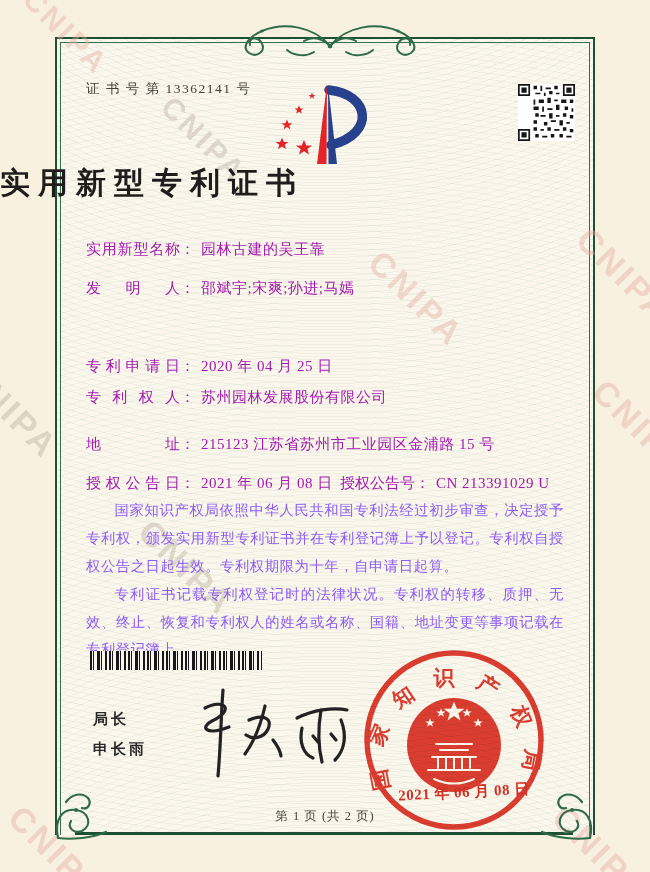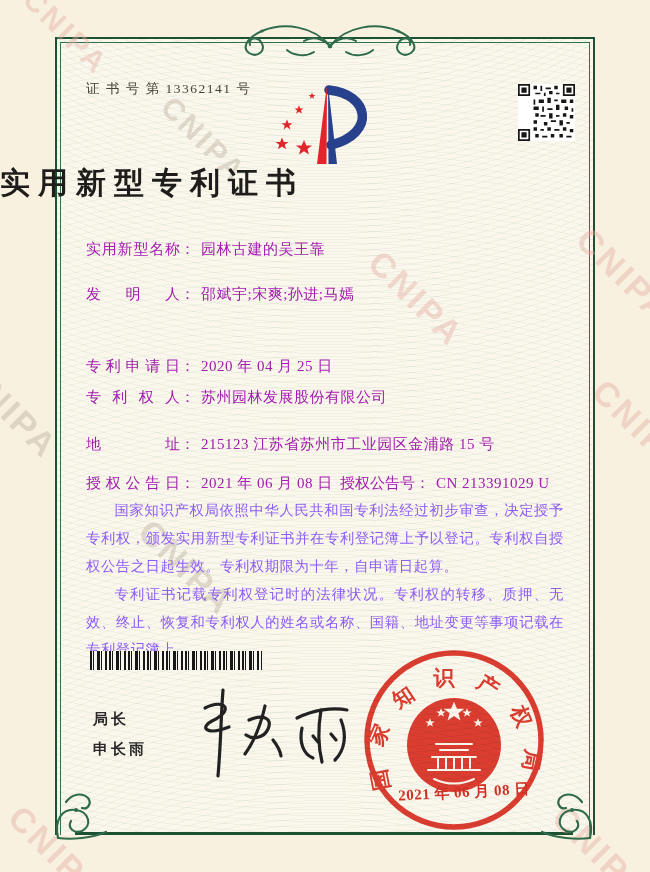"发 明 人： 邵斌宇;宋爽;孙进;马嫣" div.z { top: 285px -> 279px }
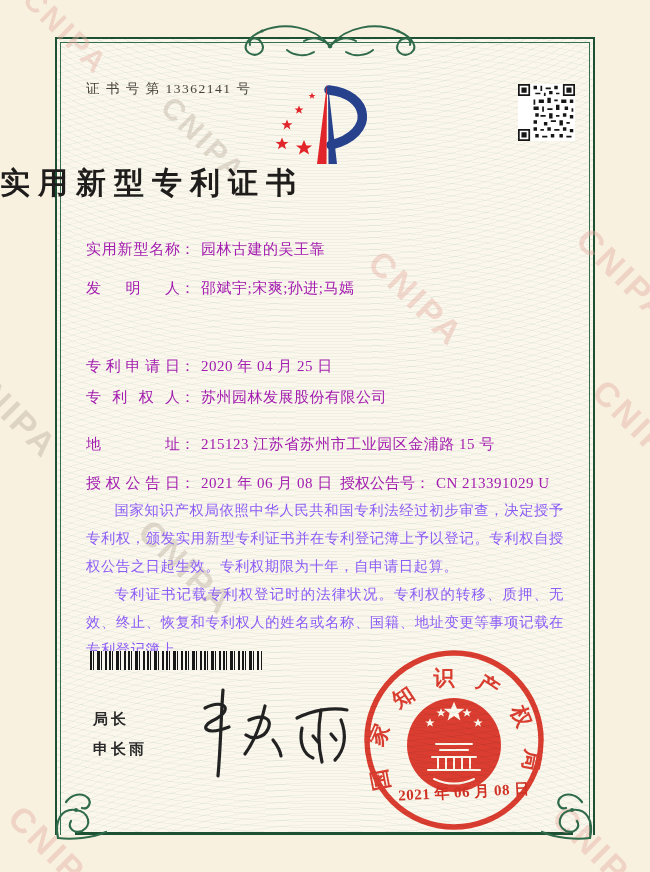"第 1 页 (共 2" div.z { html: none -> <div>第 1 页 (共 2 页)</div> }
